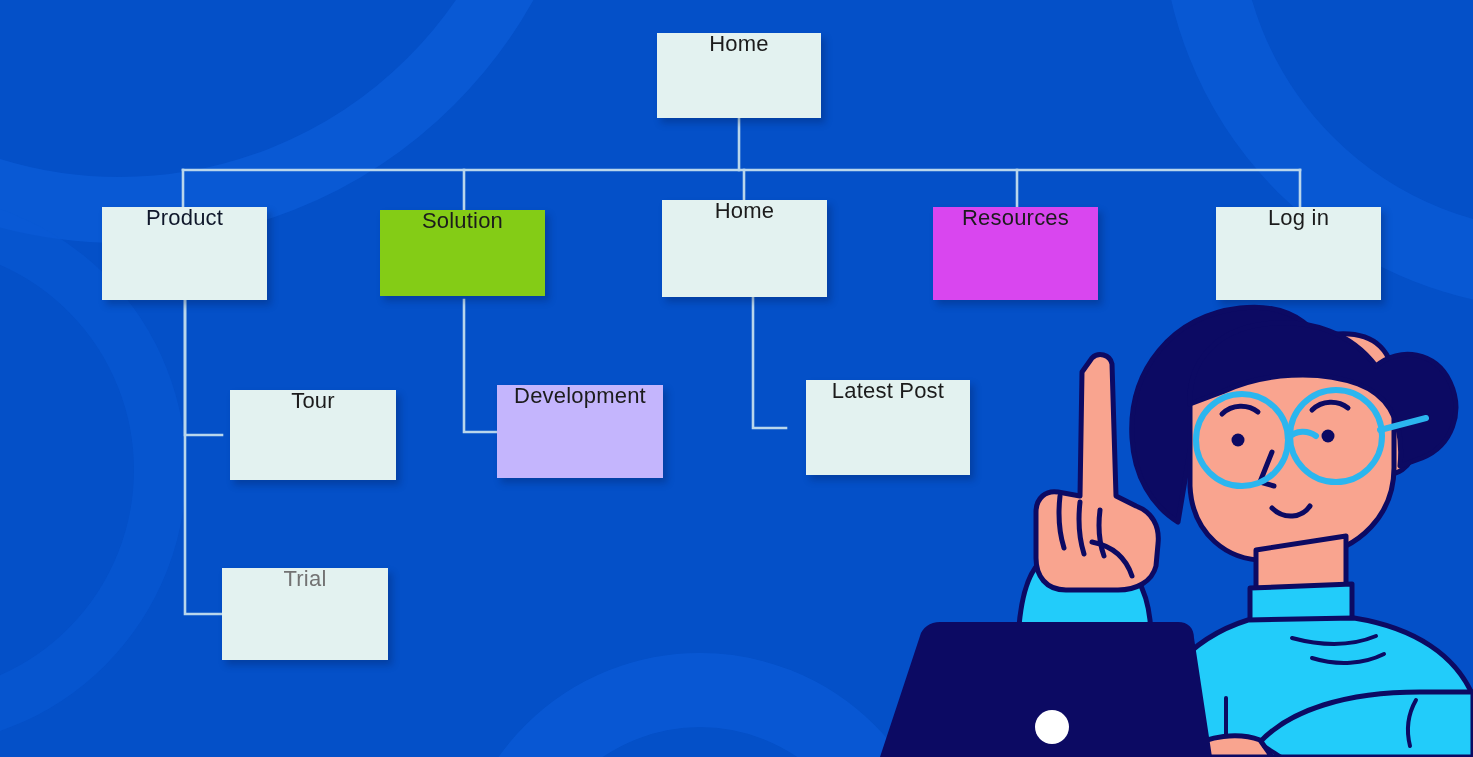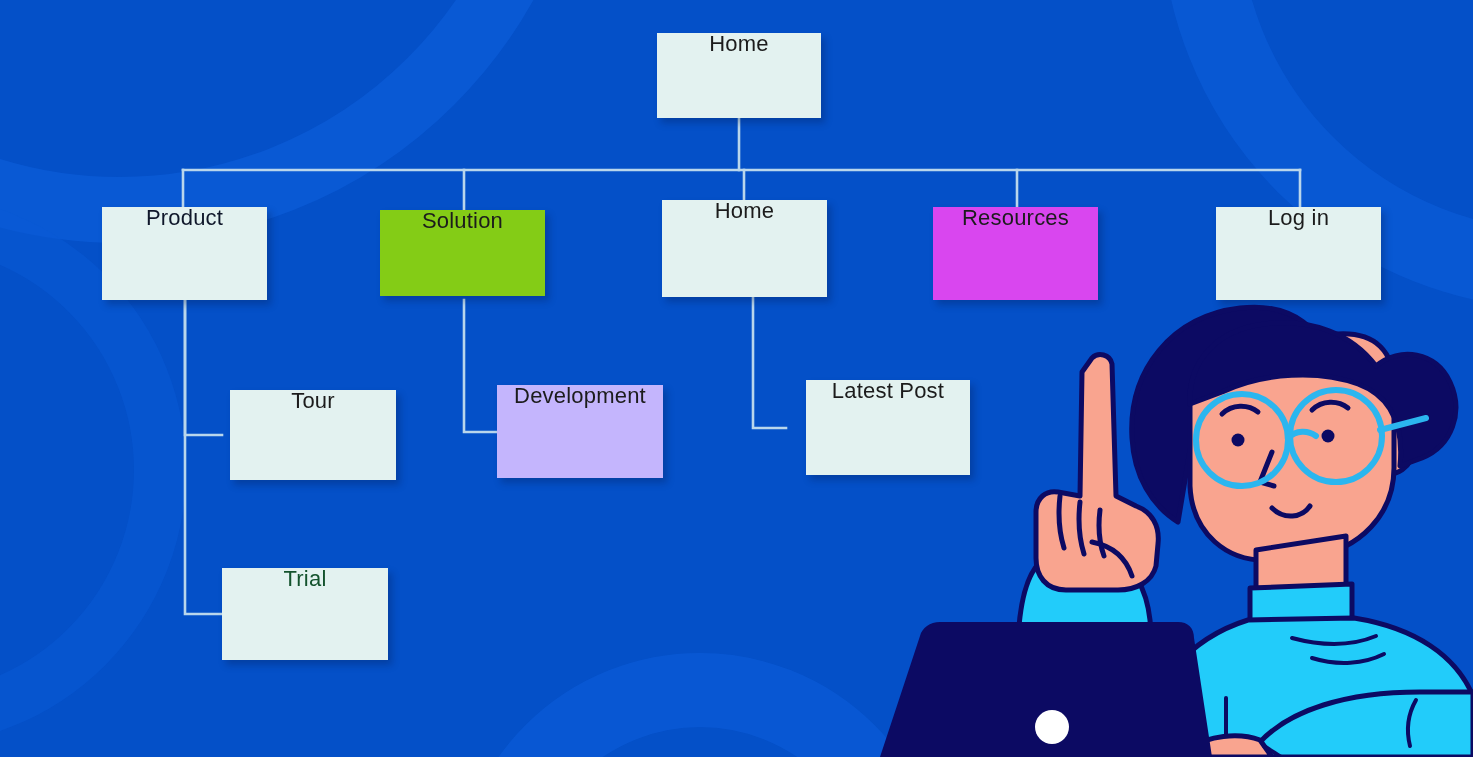"Trial" span.node-label { color: #14532d -> #737373 }
